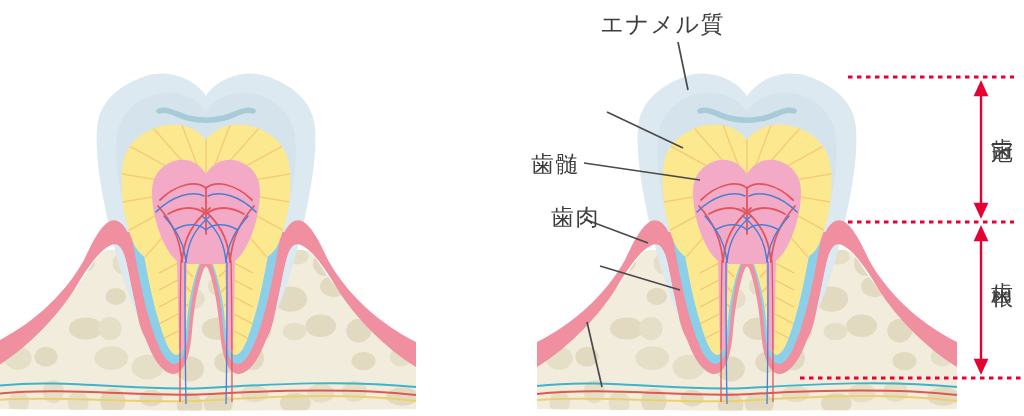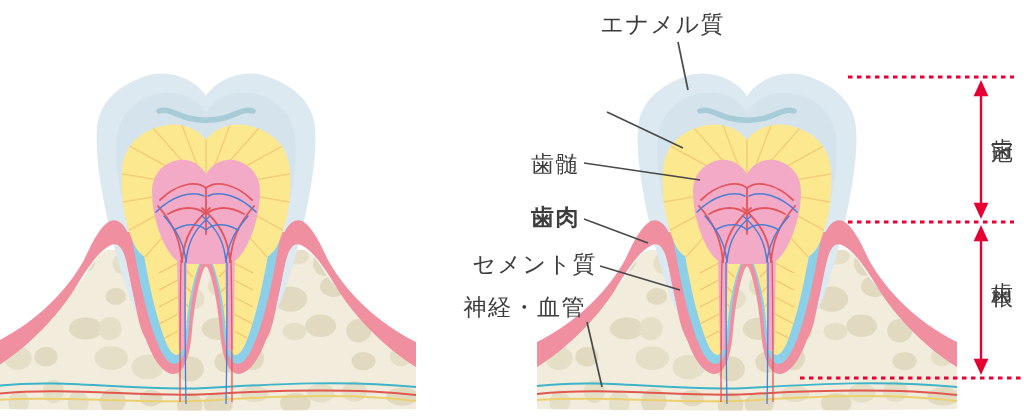"歯肉" div.callout-label { font-weight: bold -> none; right: 444px -> 424px }
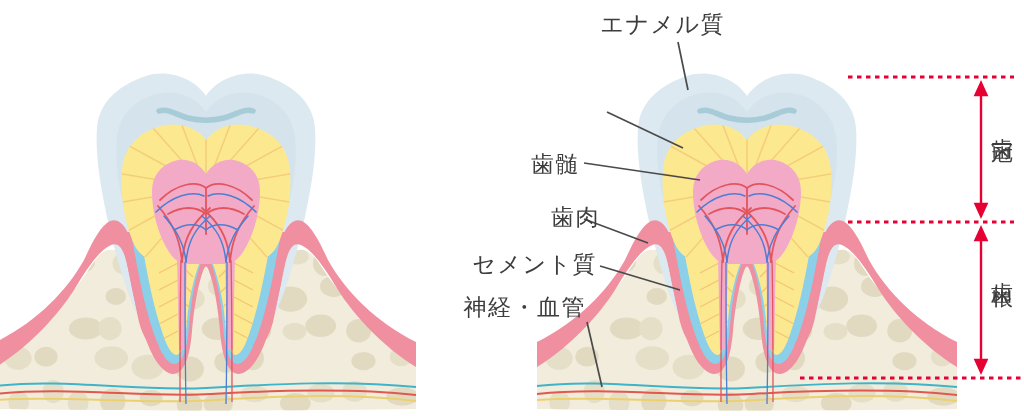"セメント質" div.callout-label { html: <div>セメント質</div> -> none }
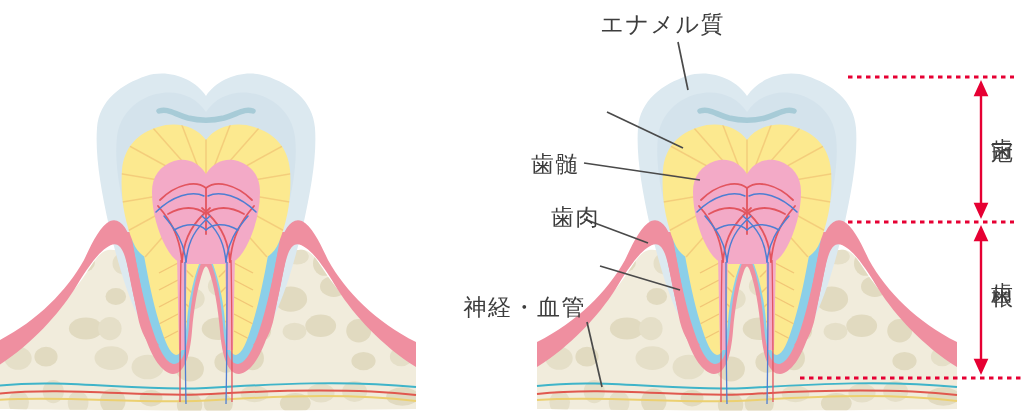"神経・血管" div.callout-label { html: <div>神経・血管</div> -> none }
